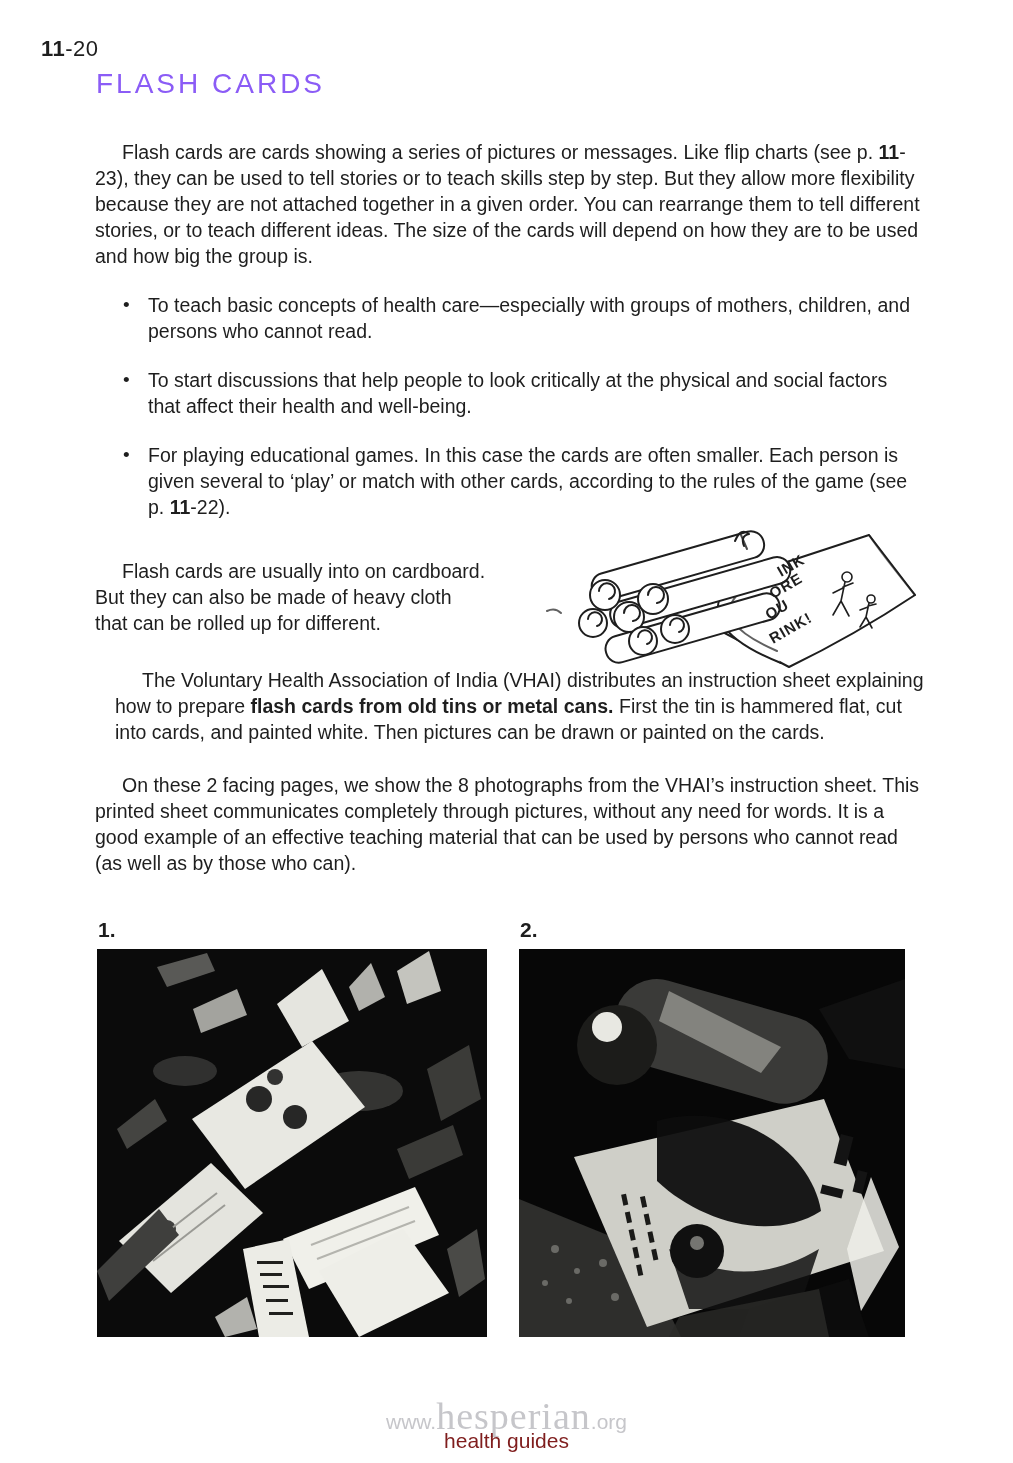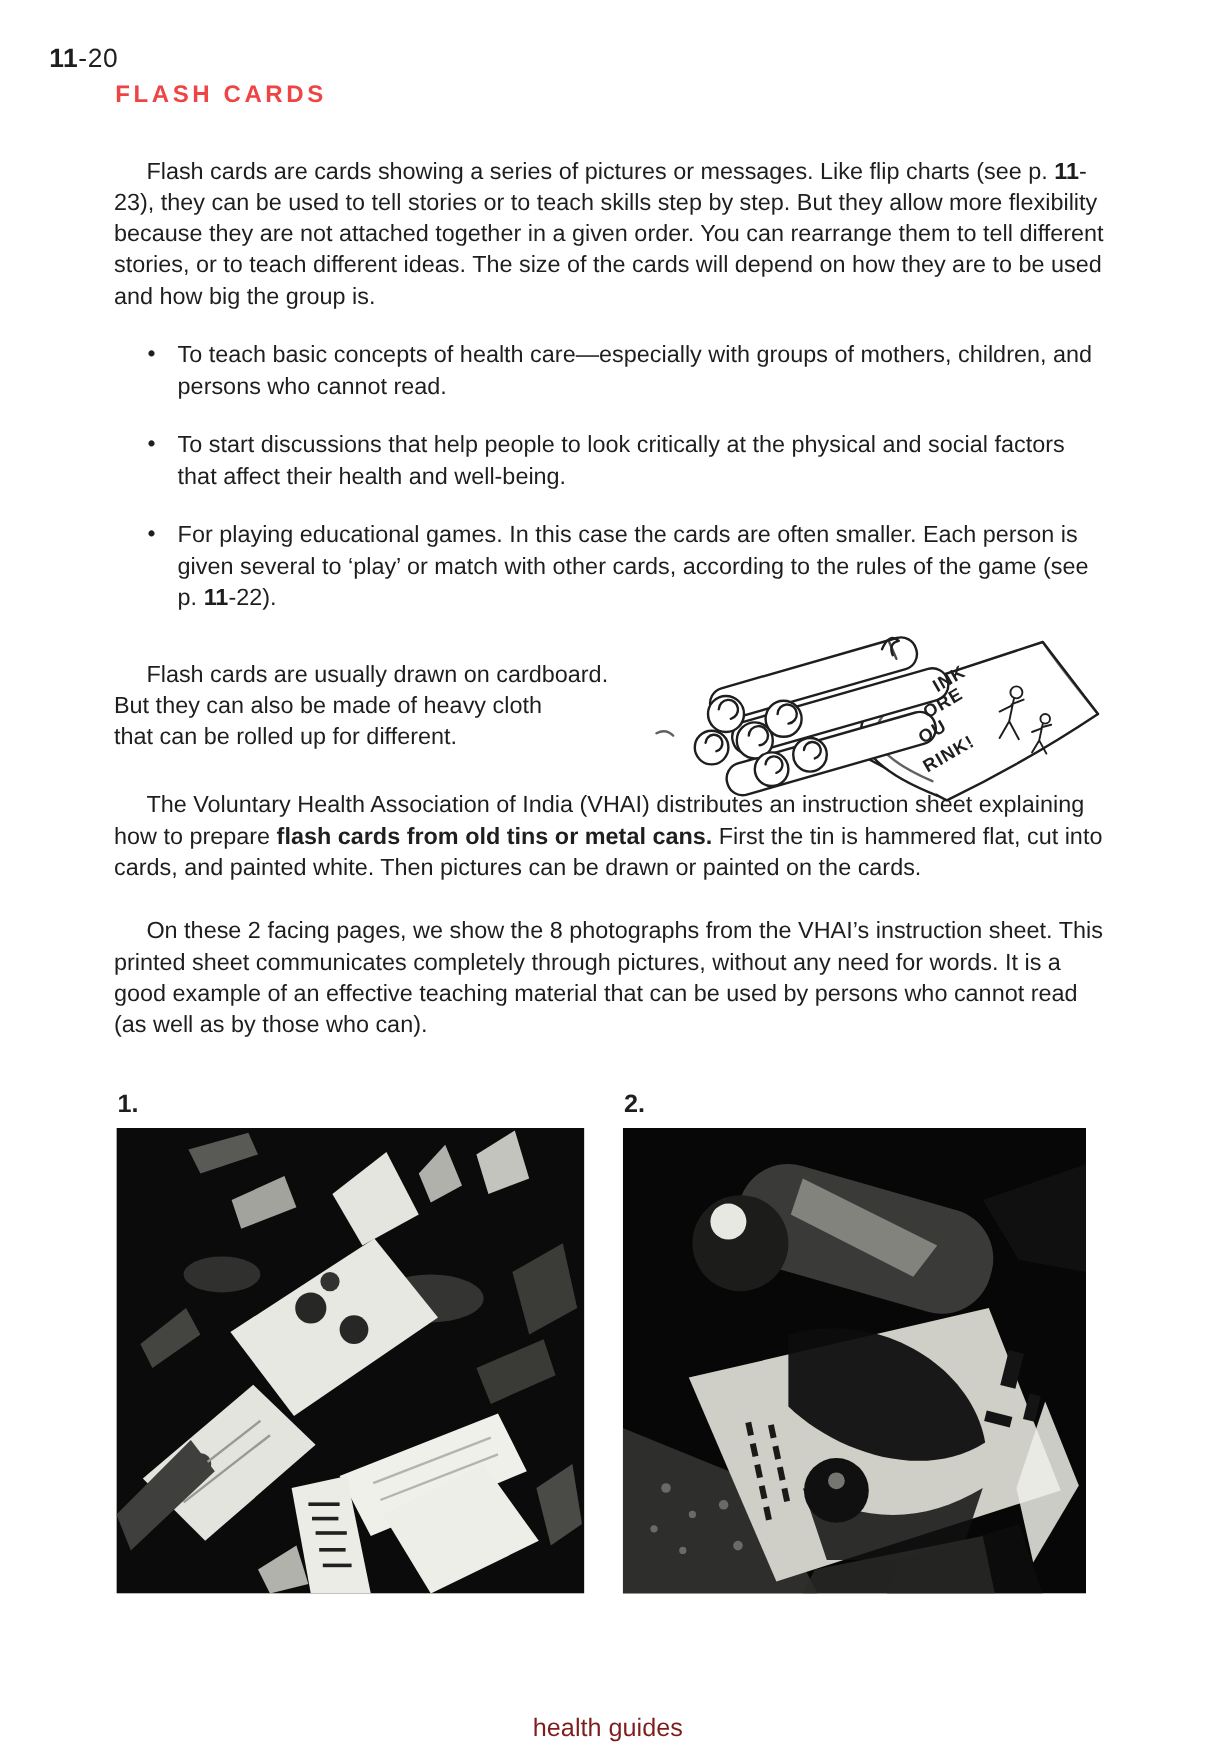"FLASH CARDS" .doc-title { color: #ef4444 -> #8b5cf6; font-size: 20px -> 28px; font-weight: 700 -> 400 }
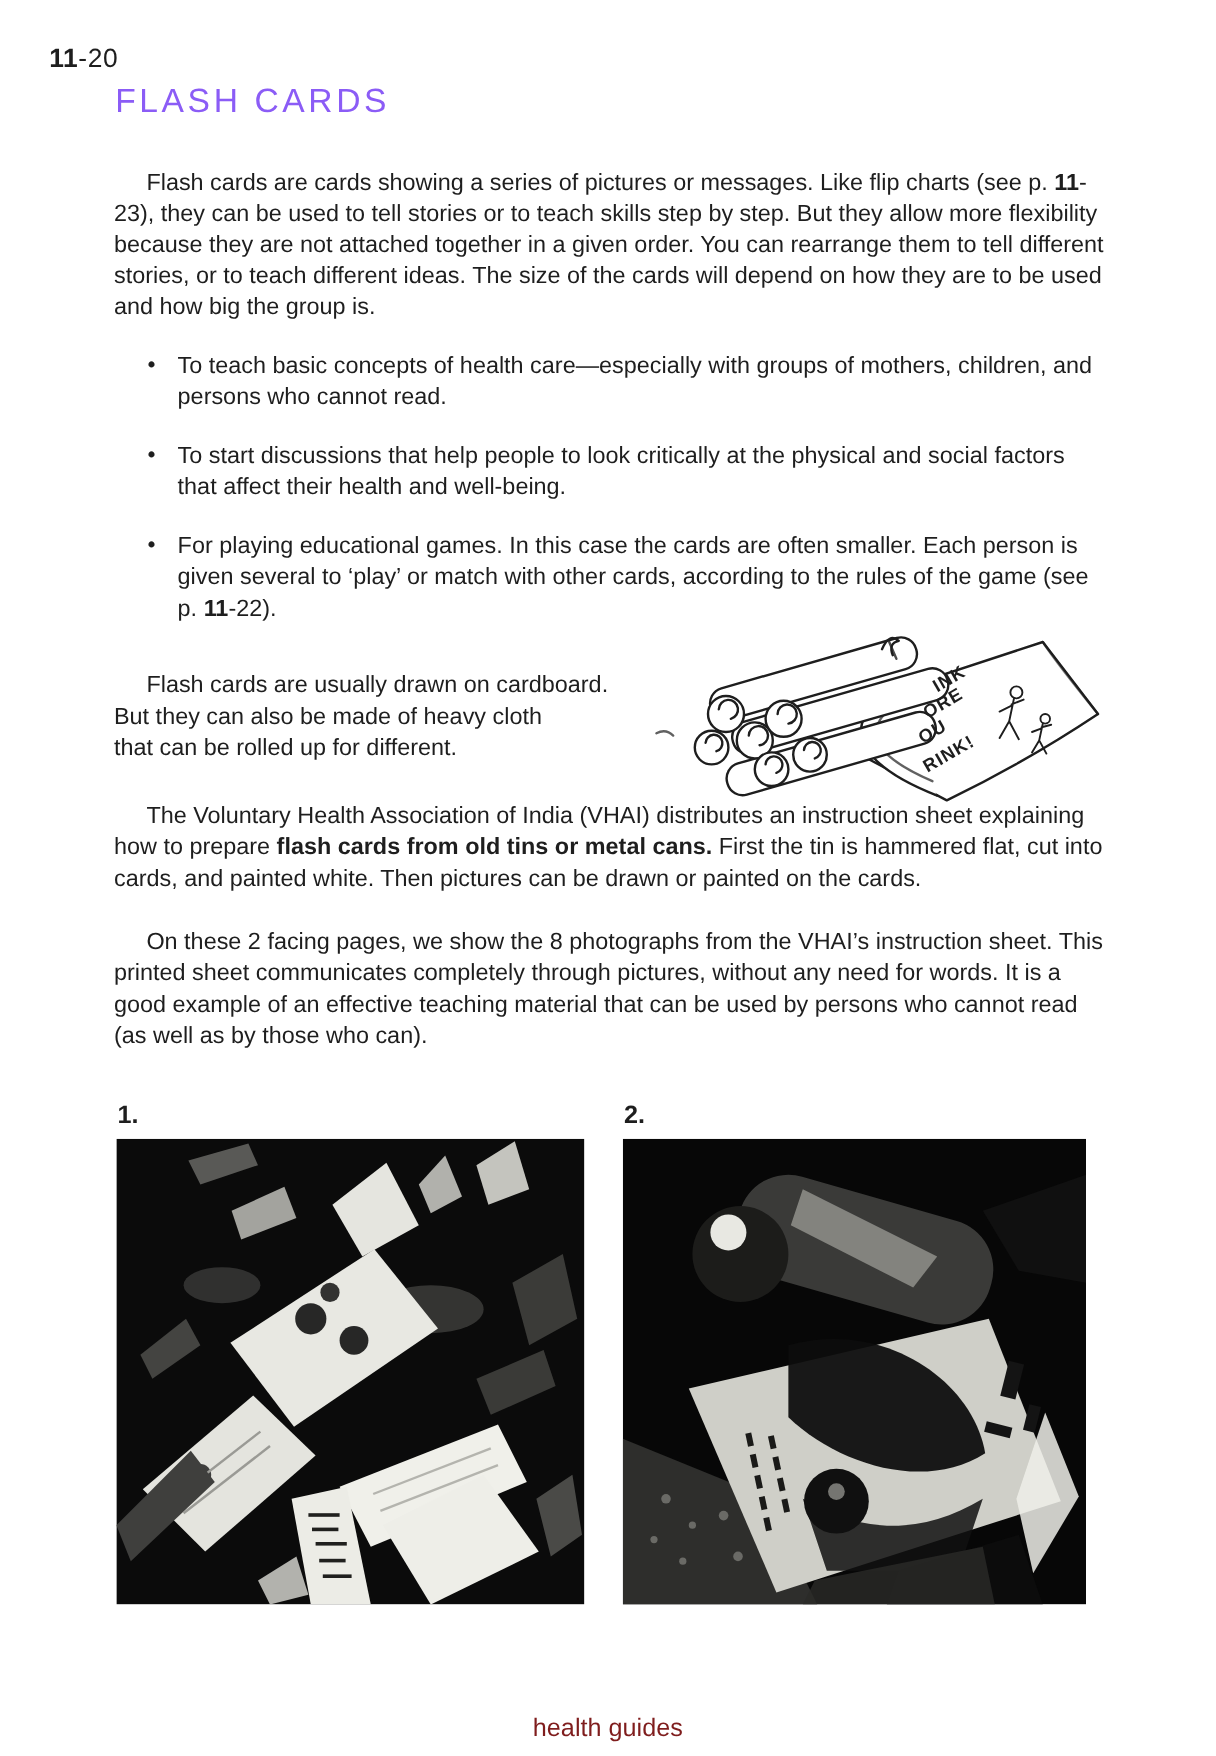"Flash cards are usually drawn" span.line { text: drawn -> into }
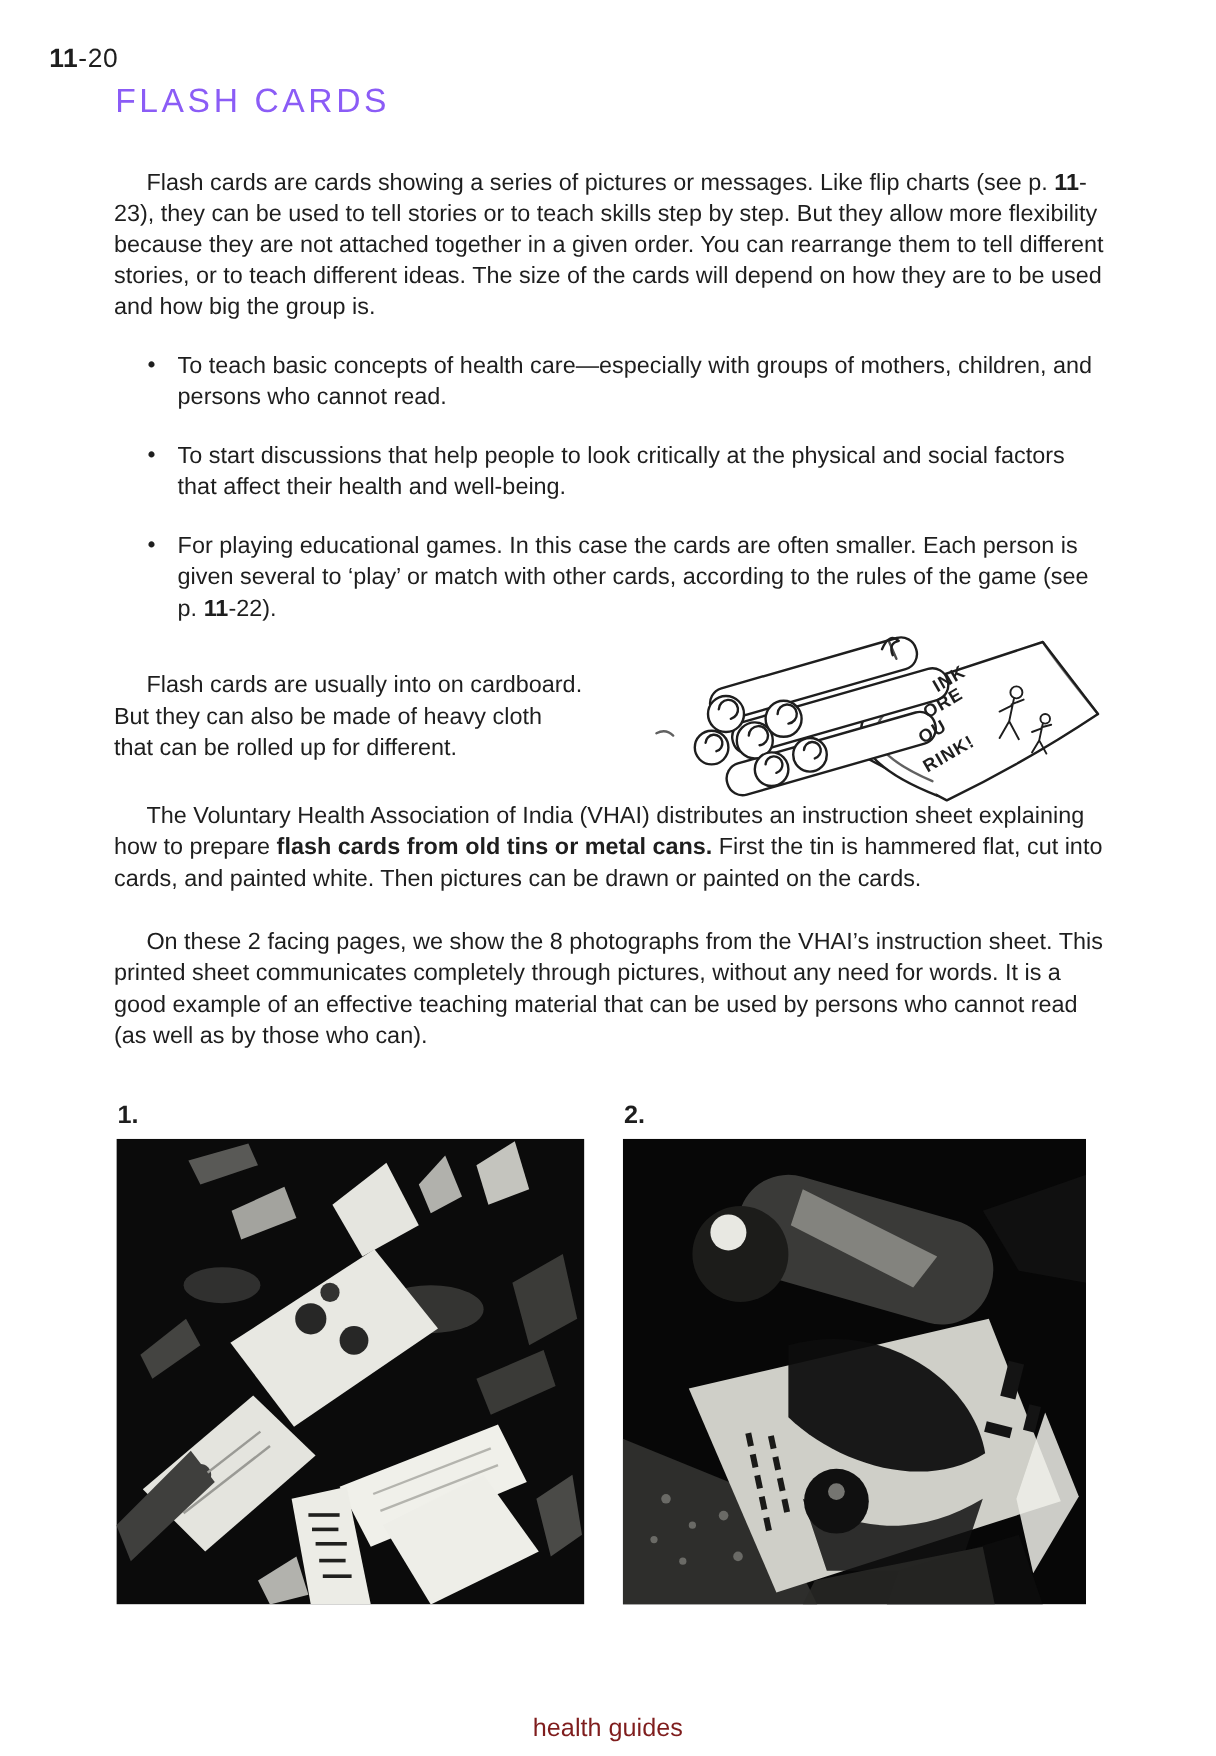"The Voluntary Health Association of" .p-vhai { margin-left: none -> 20px }
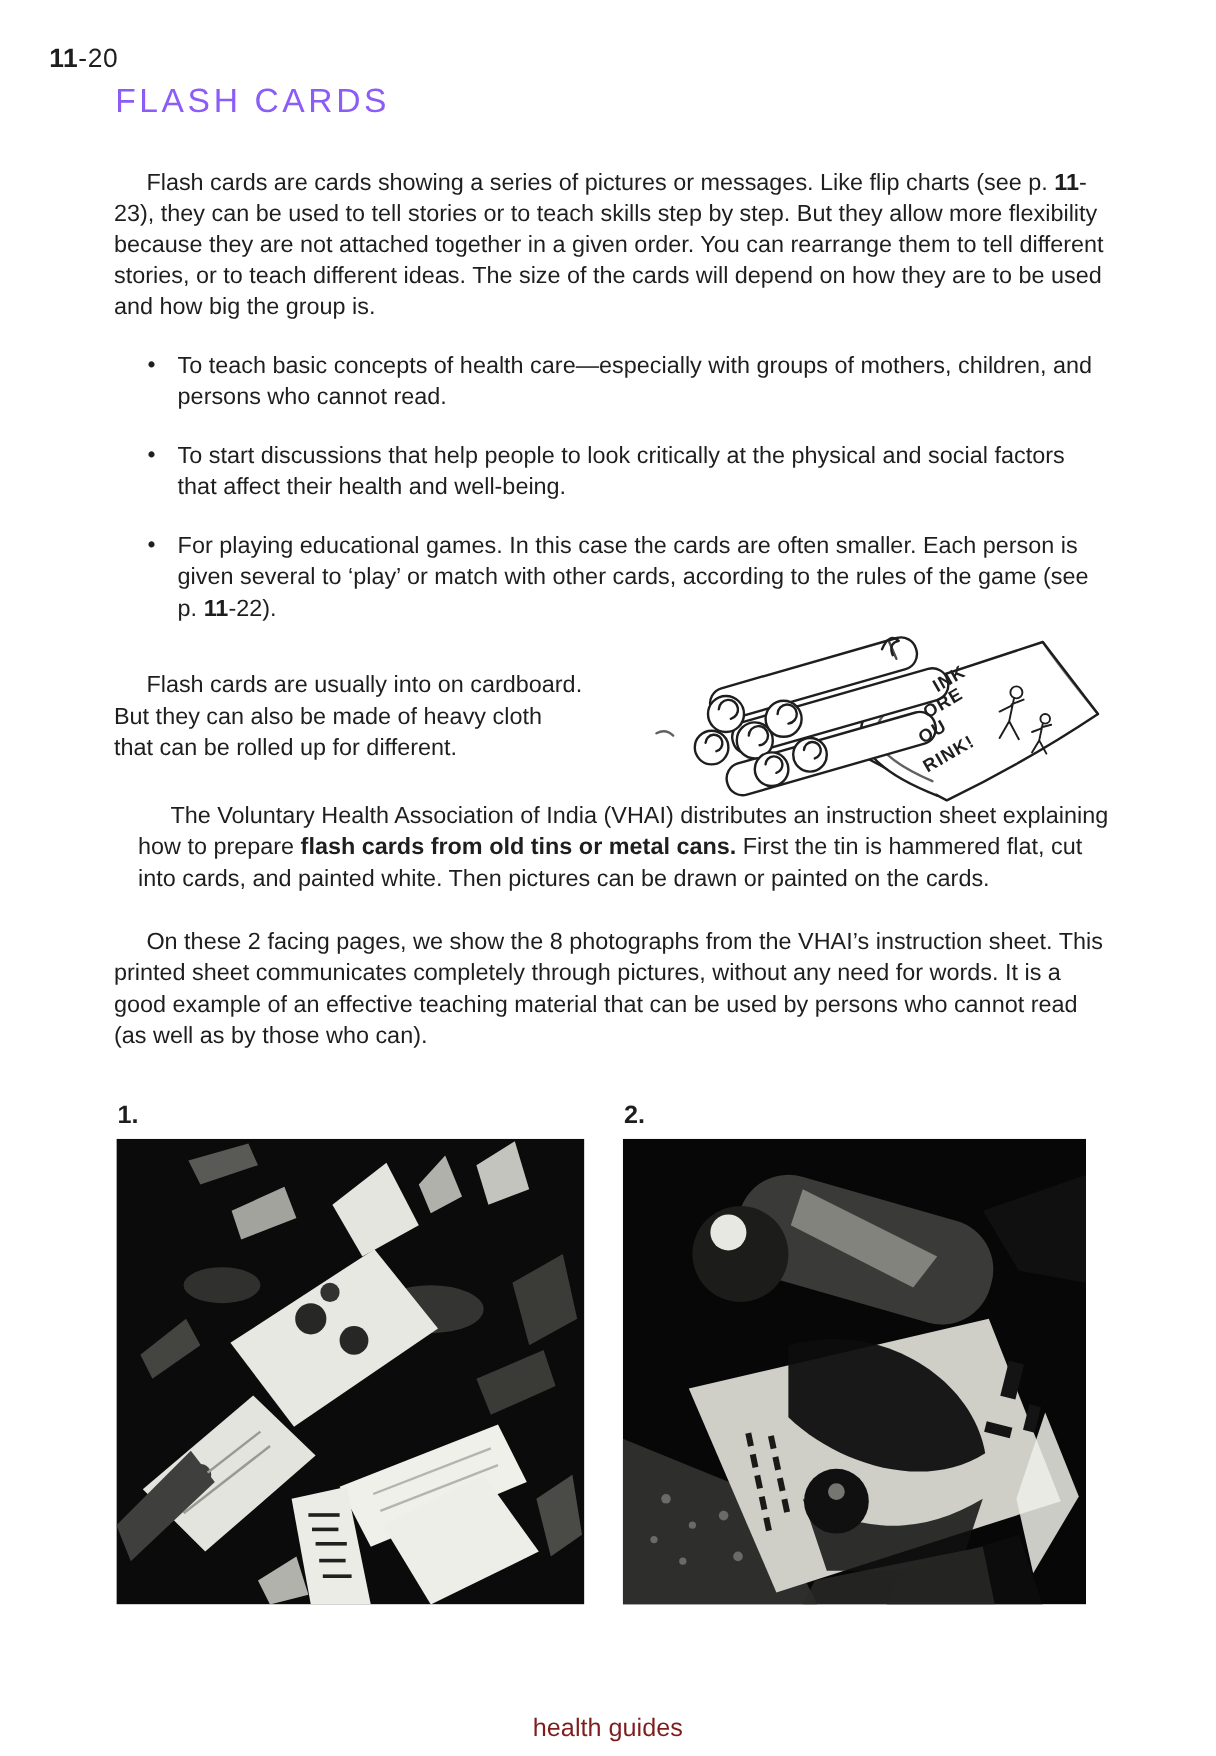"www.hesperian.org" div.f-line1 { html: none -> <div><span>www.</span><span>hesperian</span><span>.org</span></div> }
